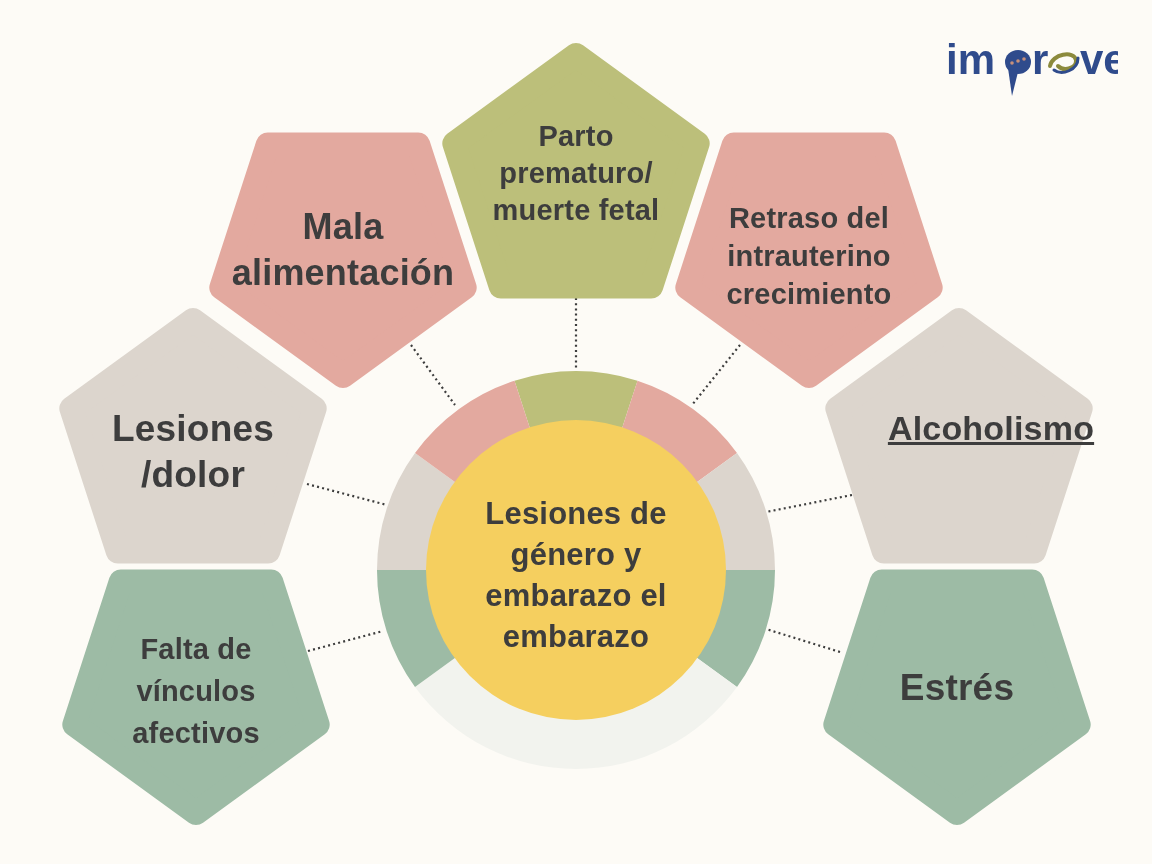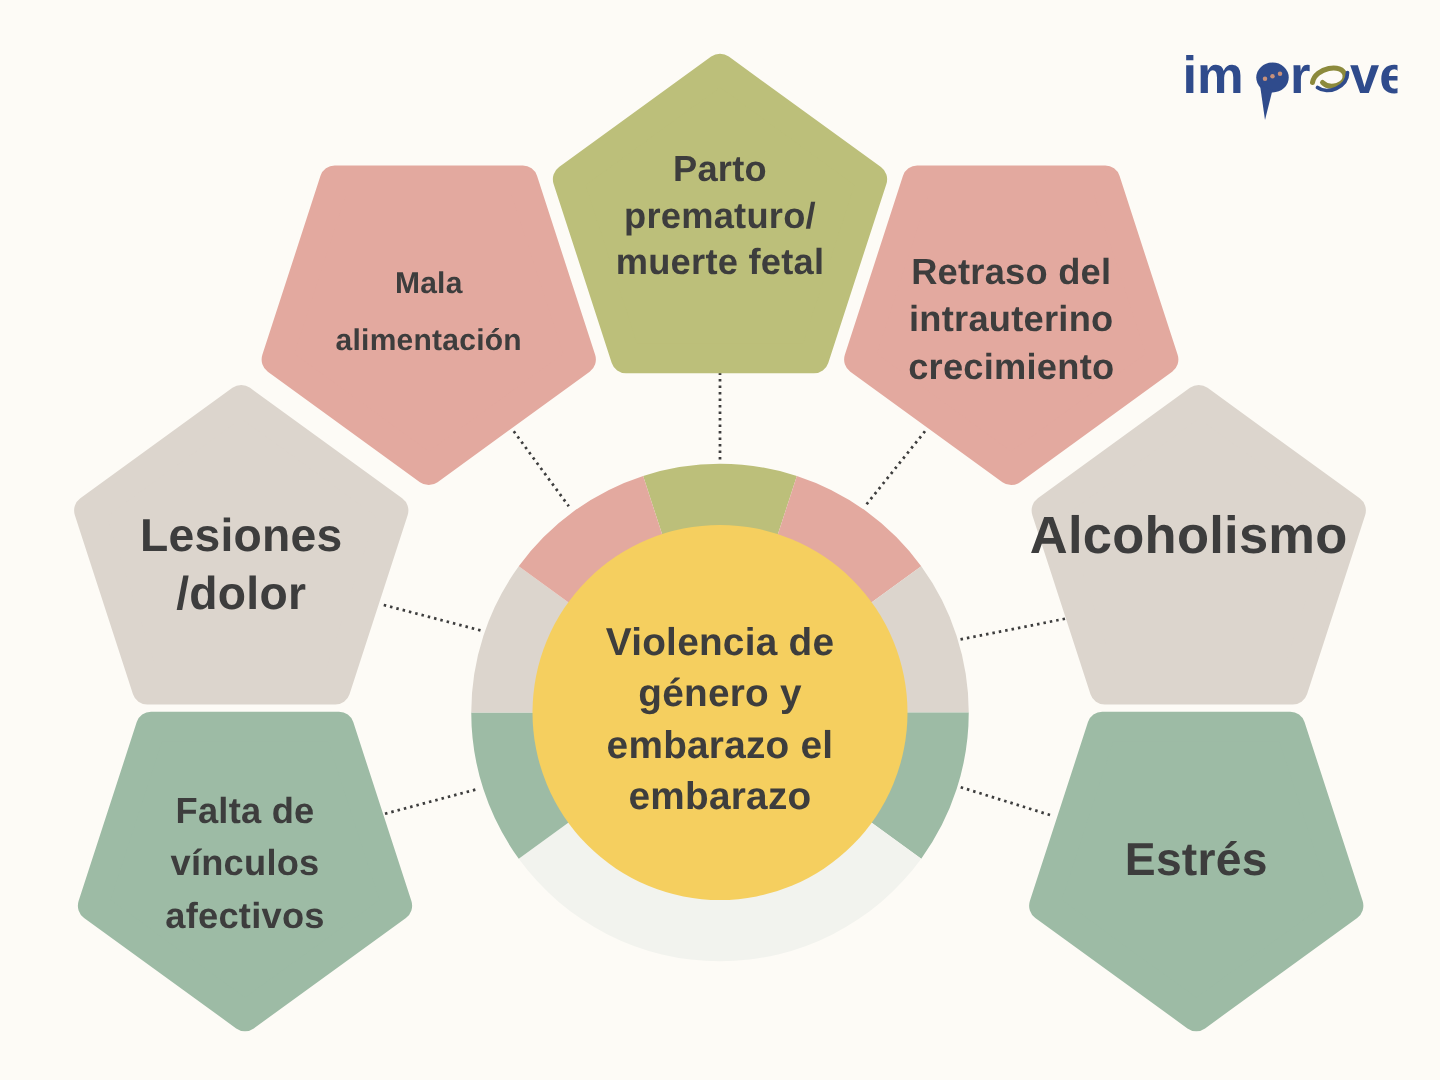"Mala" div.label { font-size: 24px -> 36px }
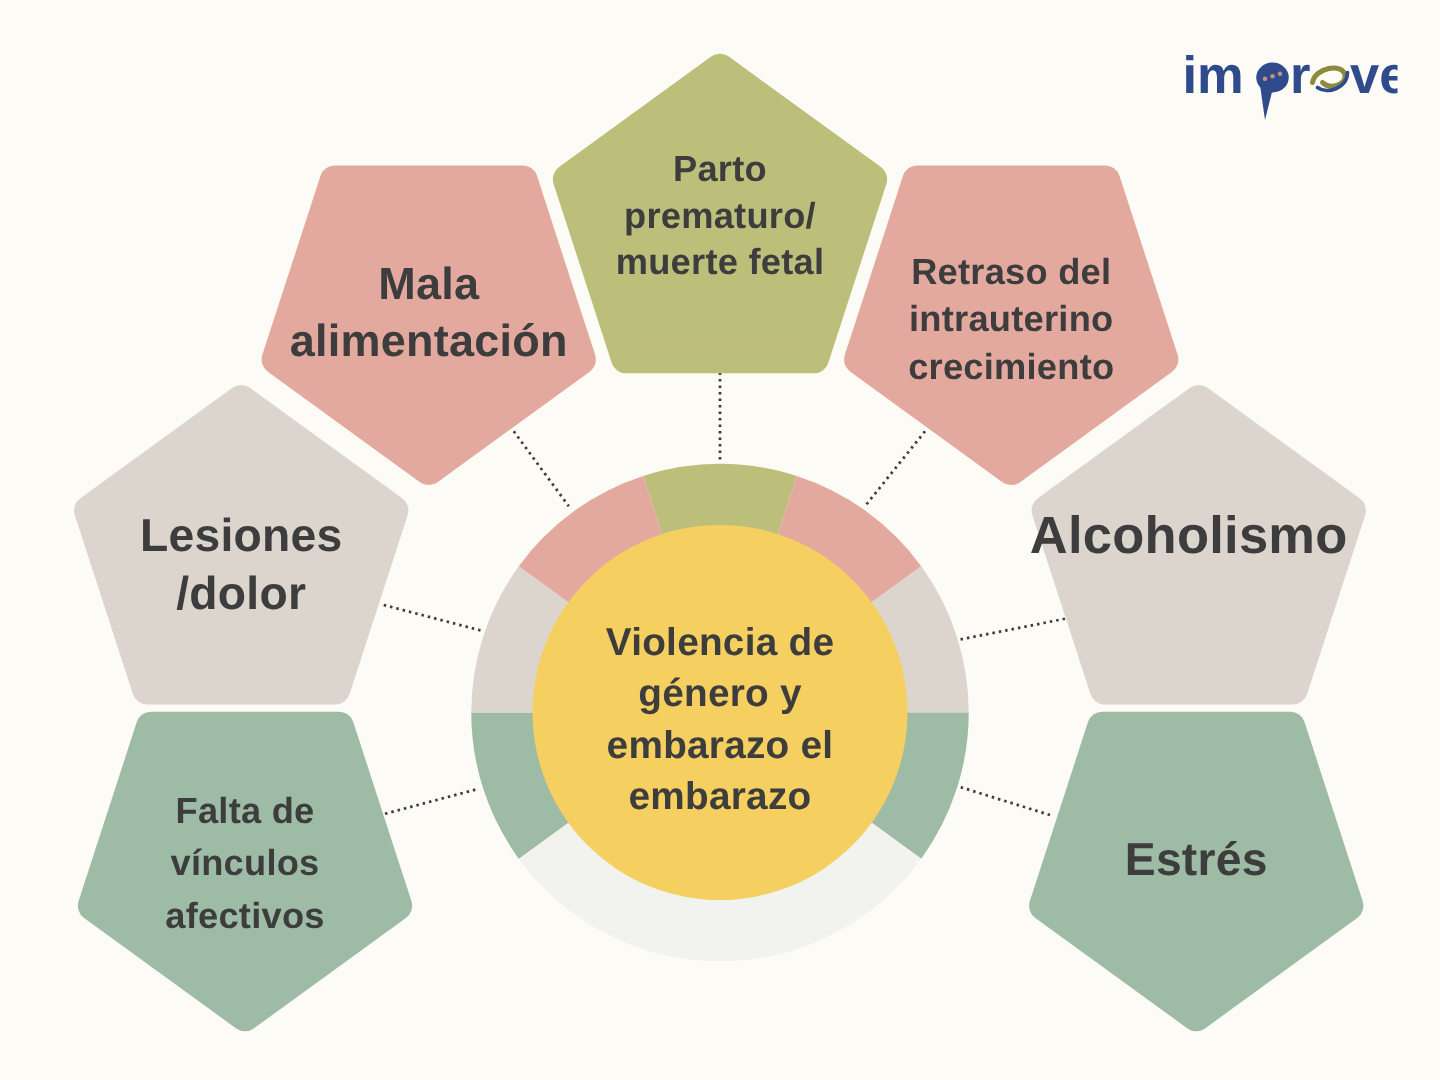"Alcoholismo" div.label { font-size: 42px -> 34px; left: 821px -> 861px; text-decoration: none -> underline }
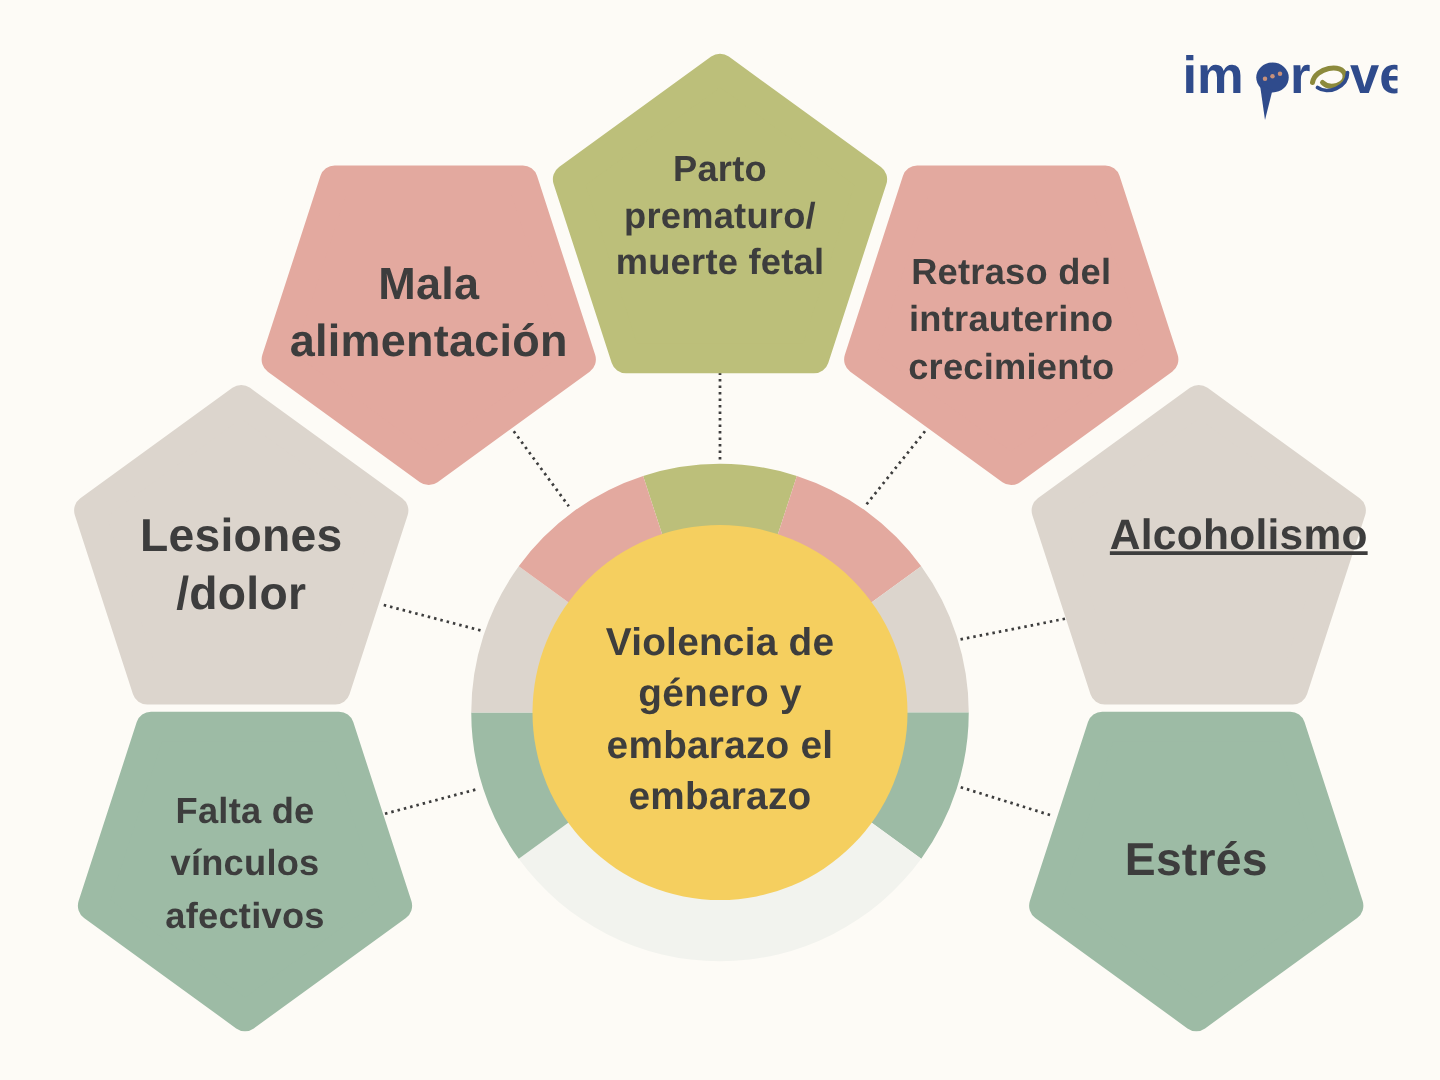"Violencia de" span { text: Violencia -> Lesiones }
